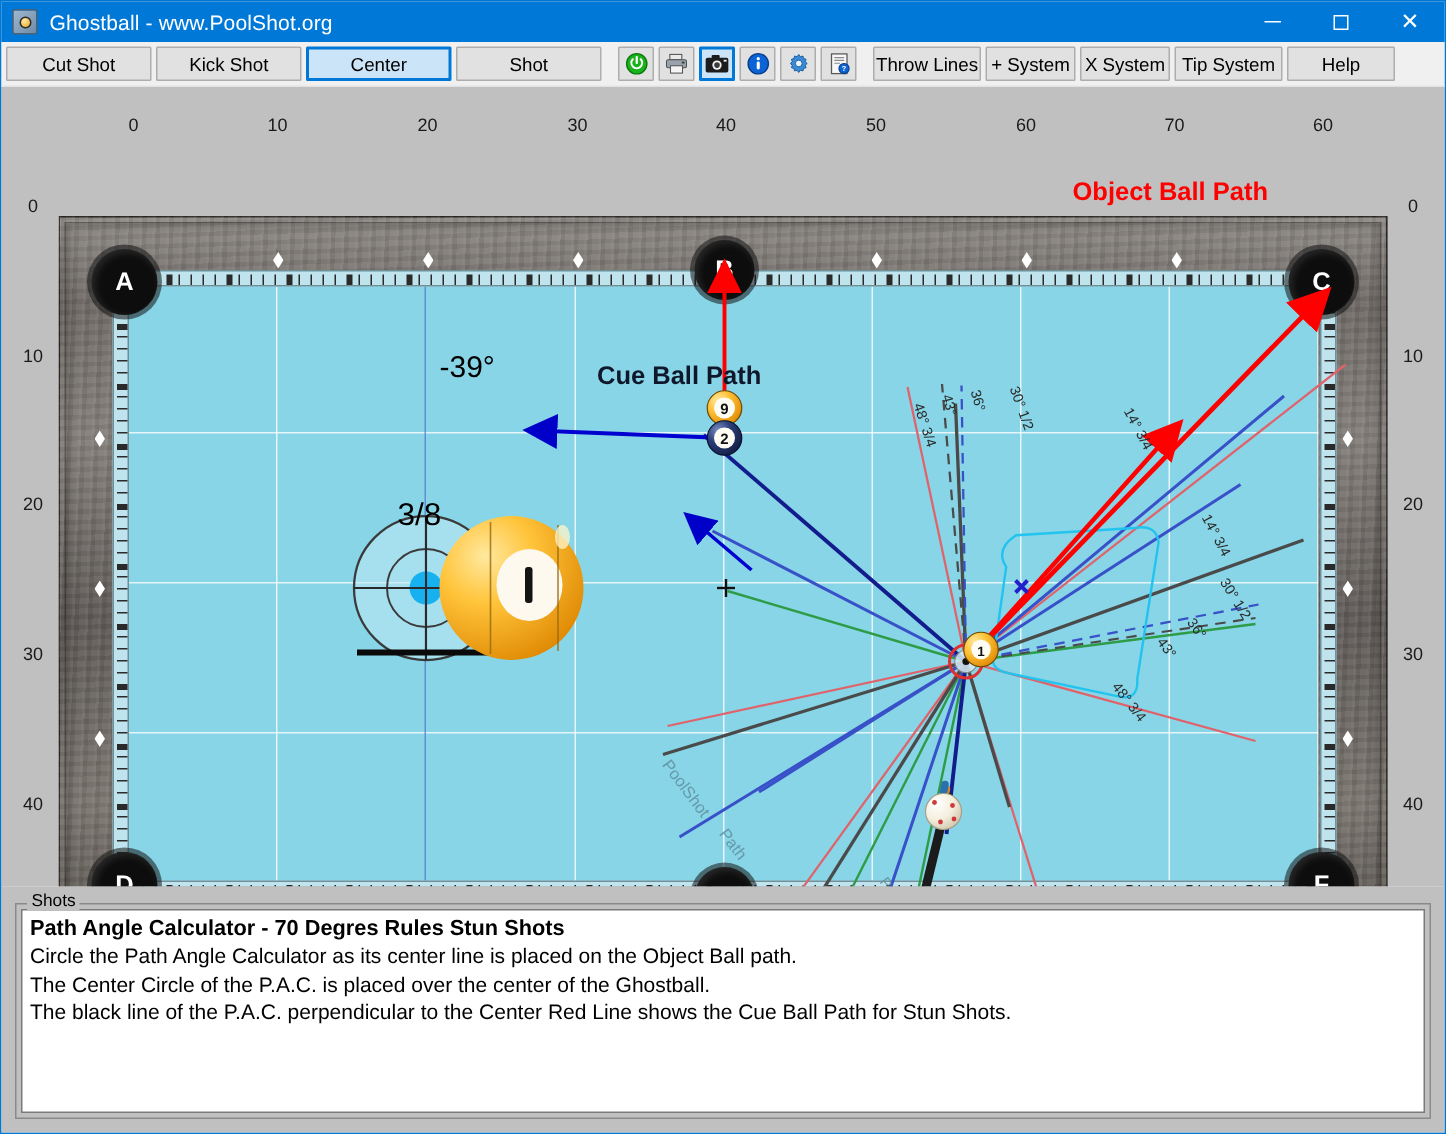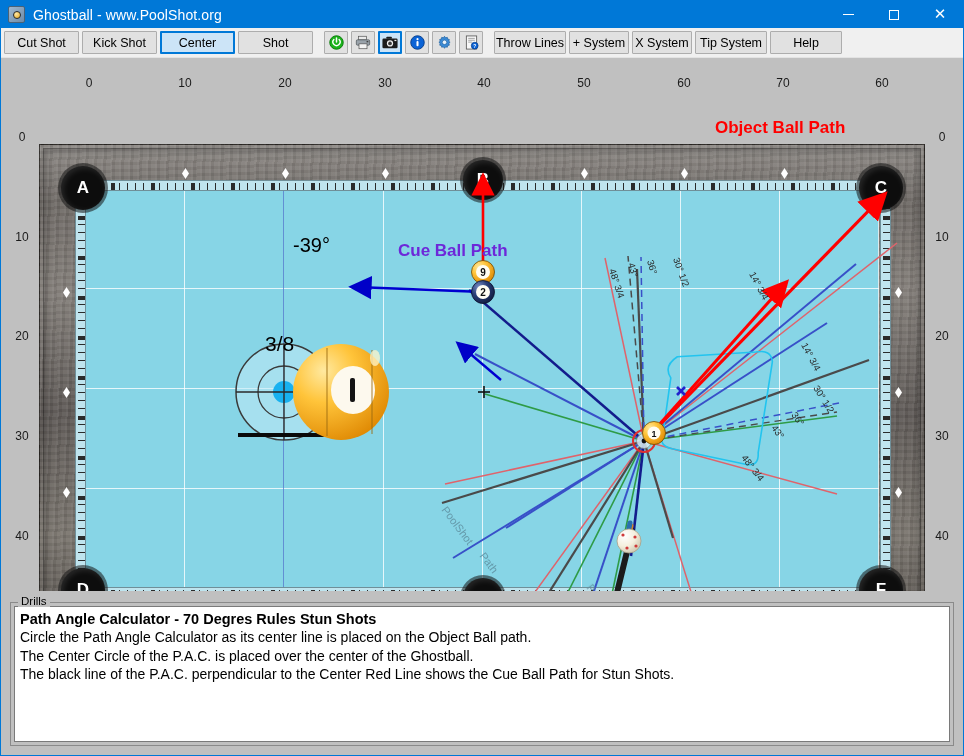"Cut Shot" .tbtn.wide { width: 75px -> 97px }
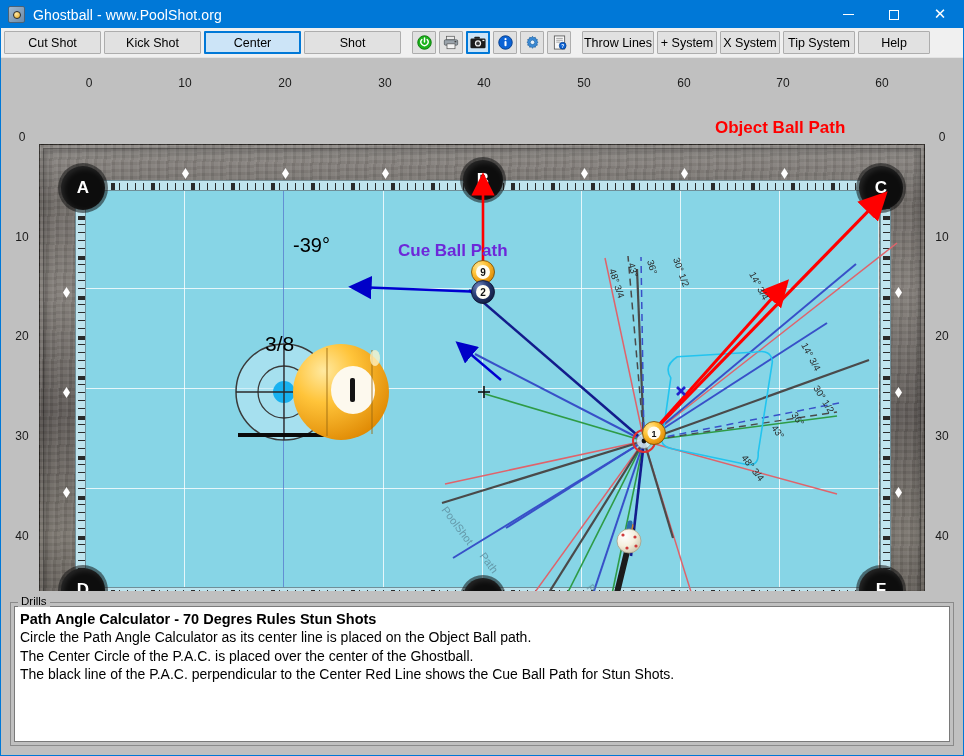"Cue Ball Path" div.lbl { color: #6d28d9 -> #0f172a }
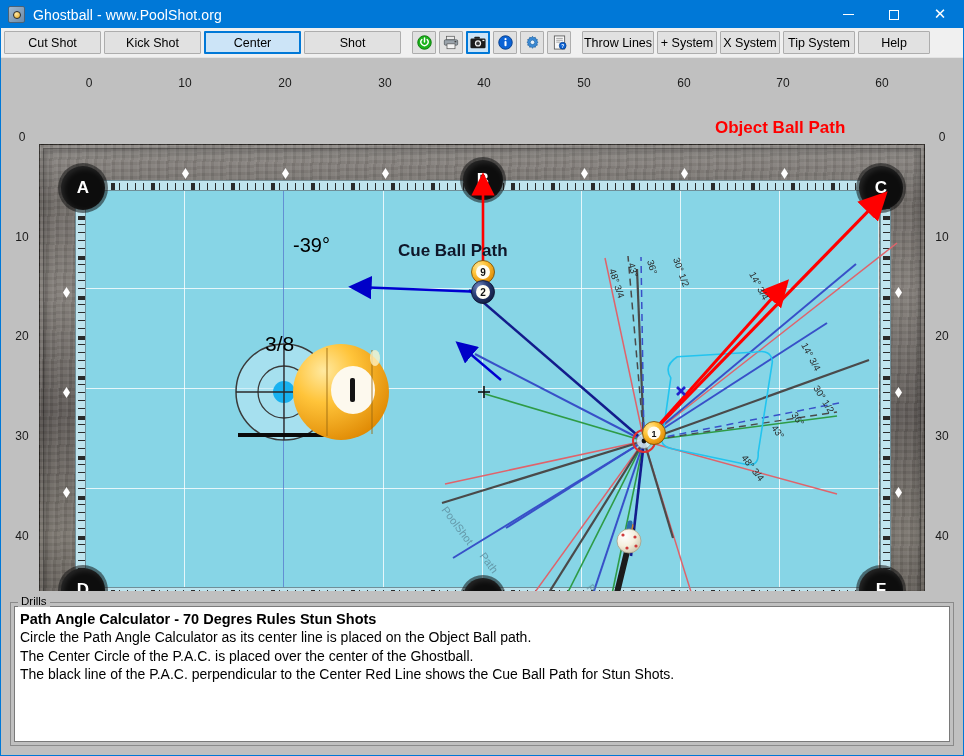"Drills" div.group-legend { text: Drills -> Shots }
